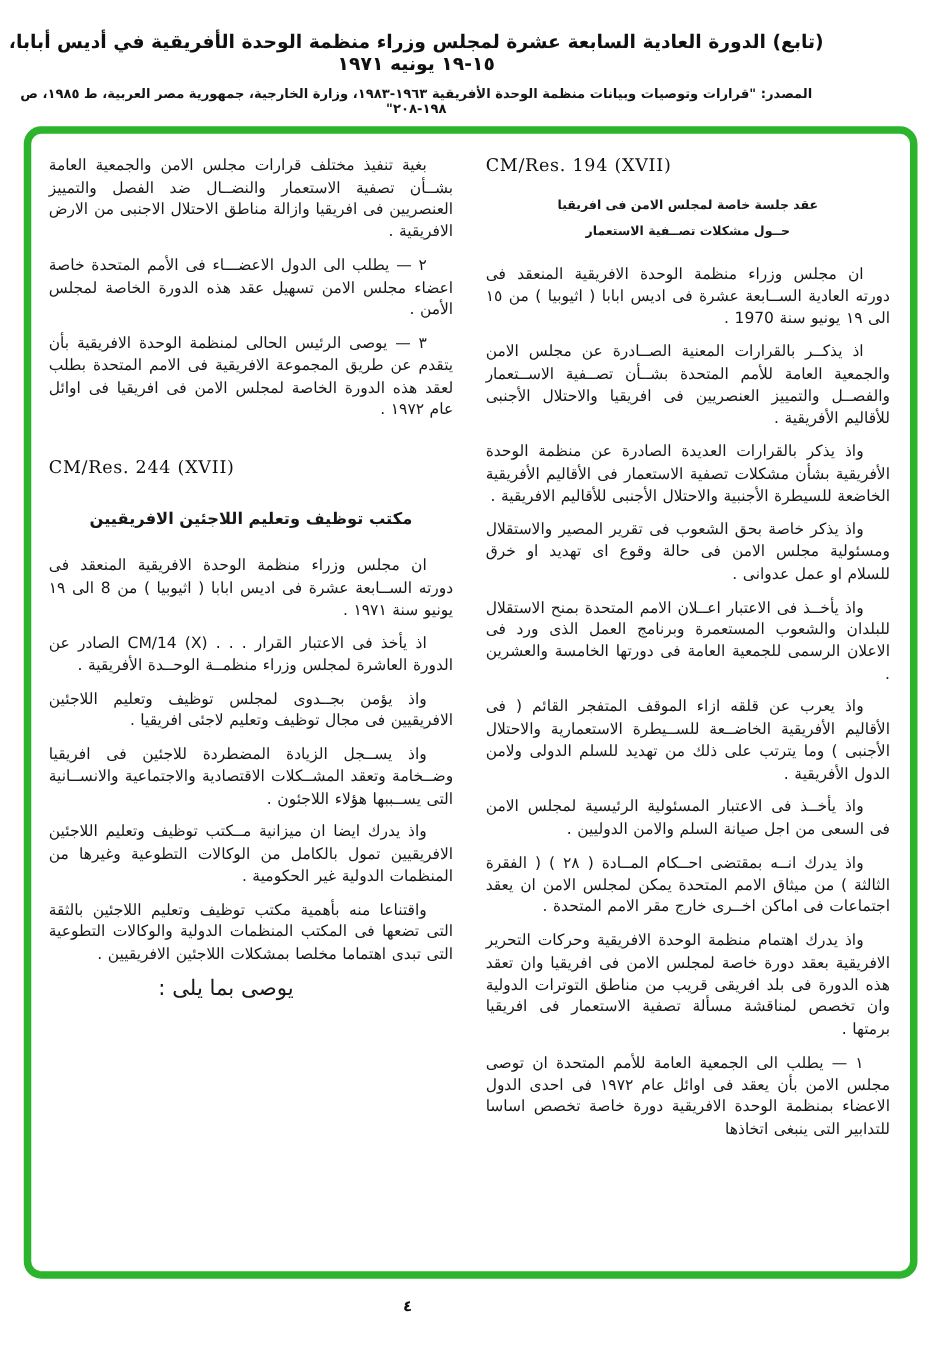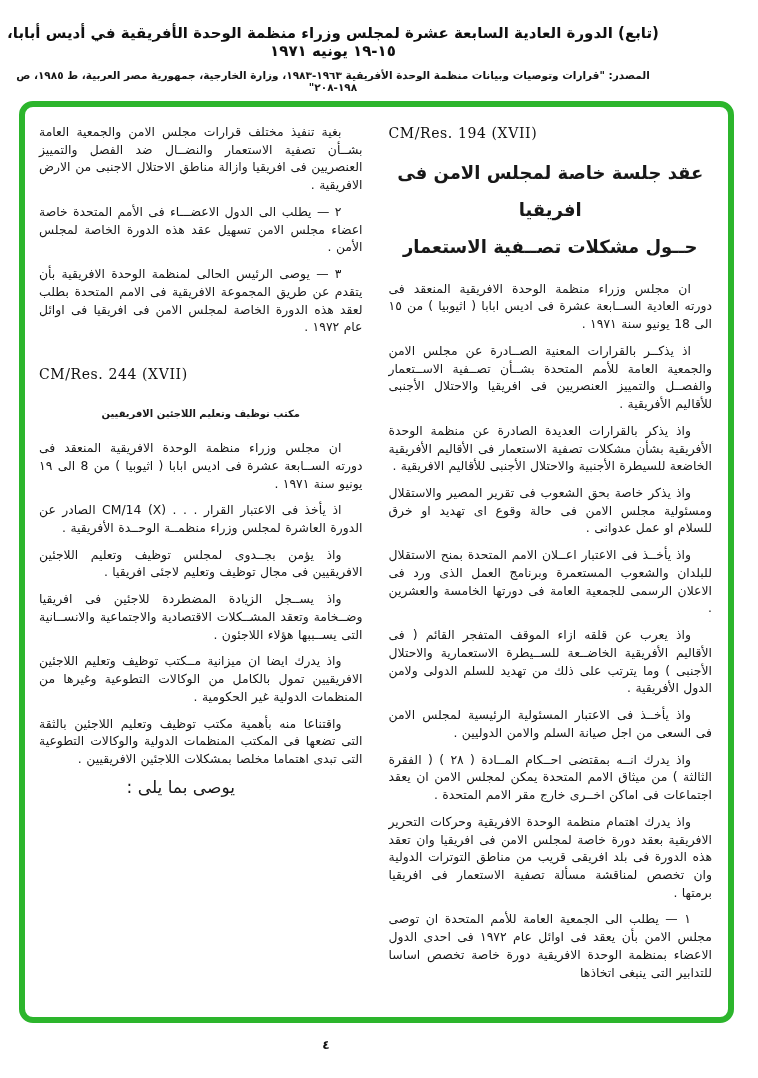"عقد جلسة خاصة لمجلس الامن" .res-title { font-size: 18px -> 10px }
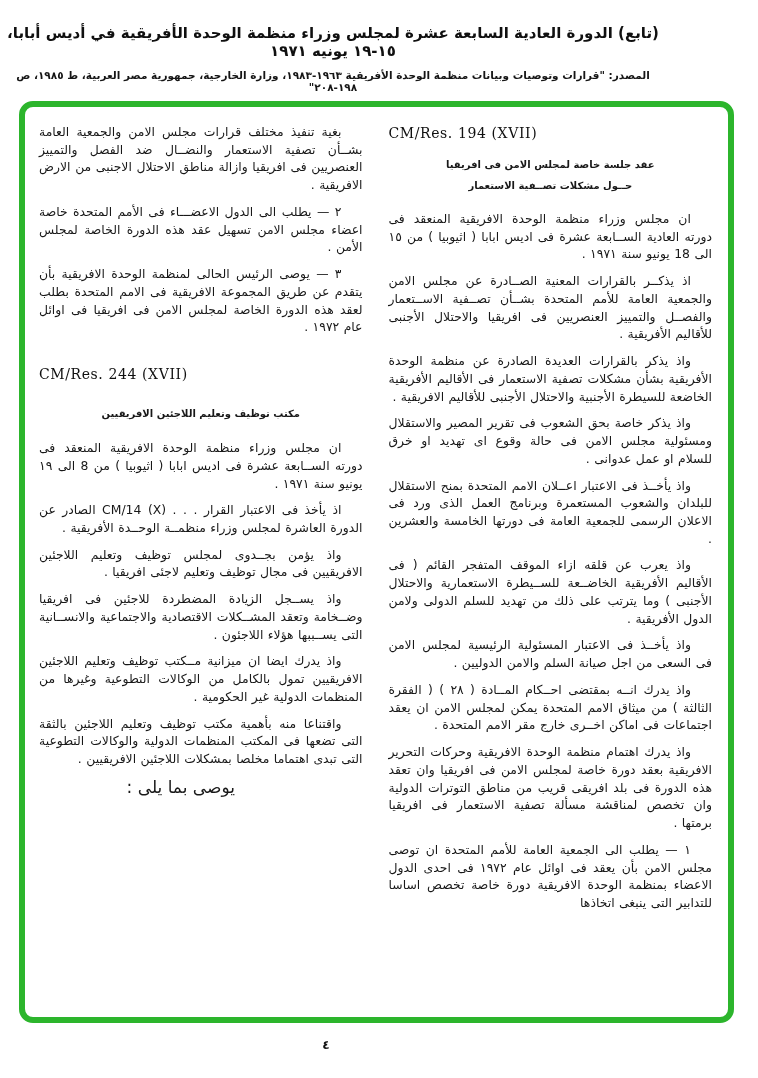"ان مجلس وزراء منظمة الوحدة الافريقية المنعقد فى دورته العادية" p.body-par { text: 18 يونيو سنة ١٩٧١ -> ١٩ يونيو سنة 1970 }
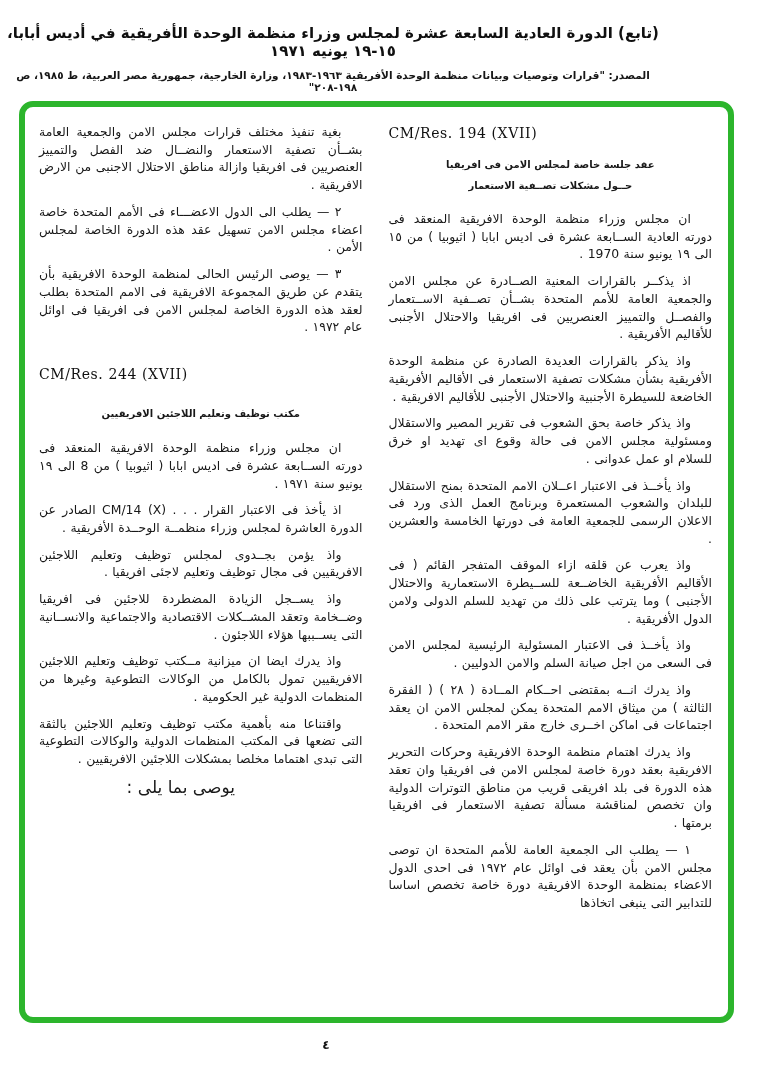"مكتب توظيف وتعليم اللاجئين الافريقيين" .res-title-single { font-size: 10px -> 13px }
